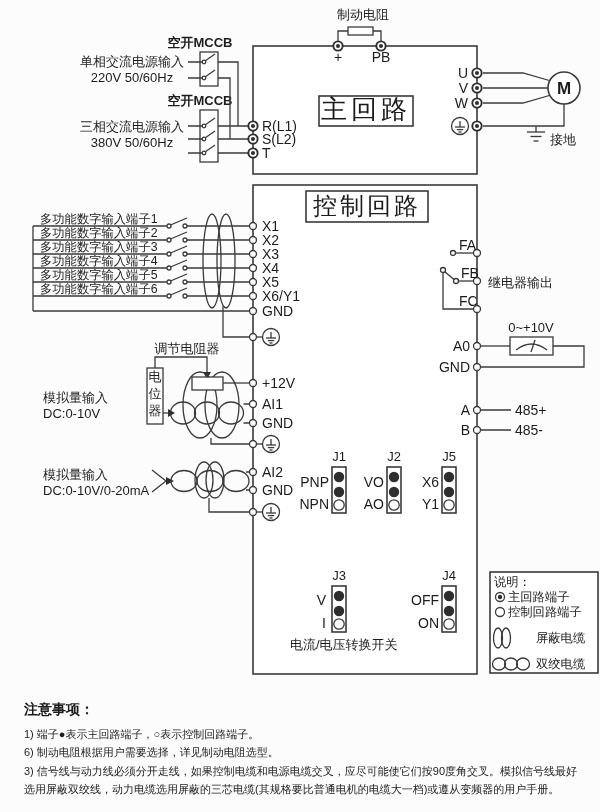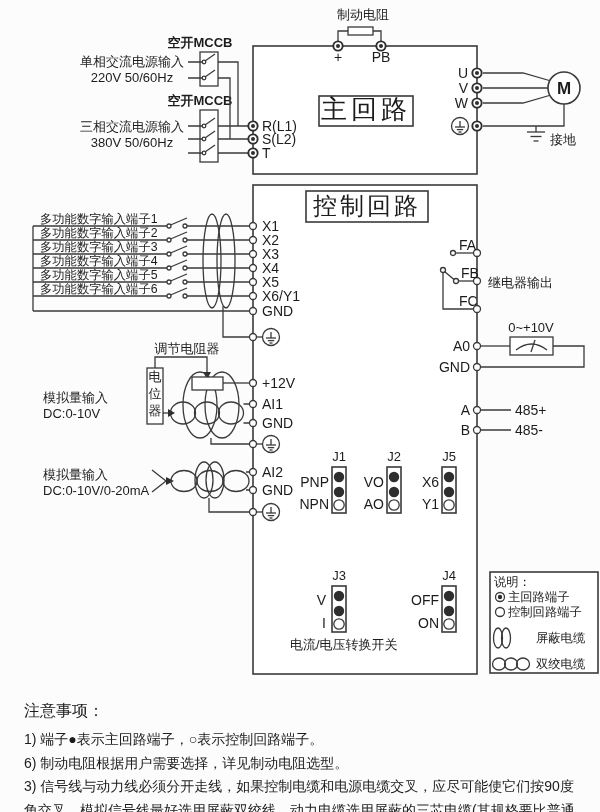"注意事项：" #notes .nt { font-size: 16px -> 14px; font-weight: normal -> bold }
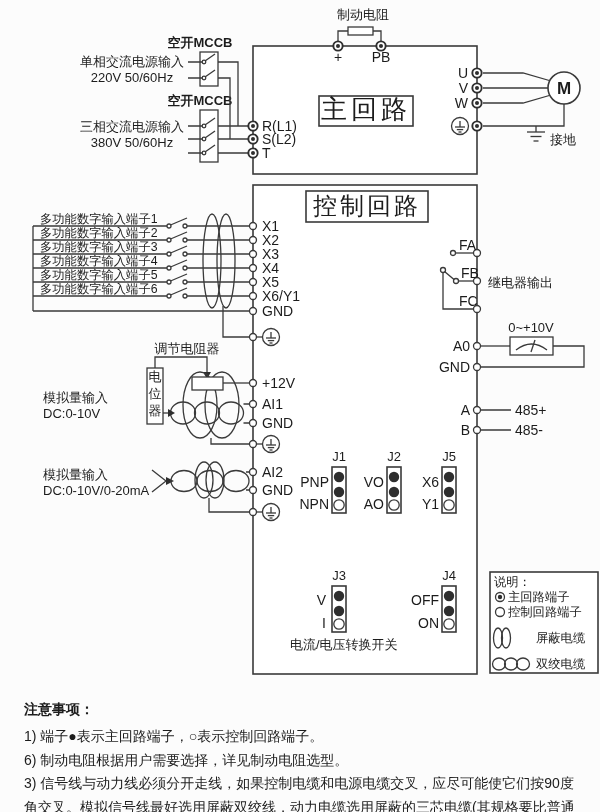"1) 端子●表示主回路端子，○表示控制回路端子。" #notes .ni { font-size: 14px -> 11px }
